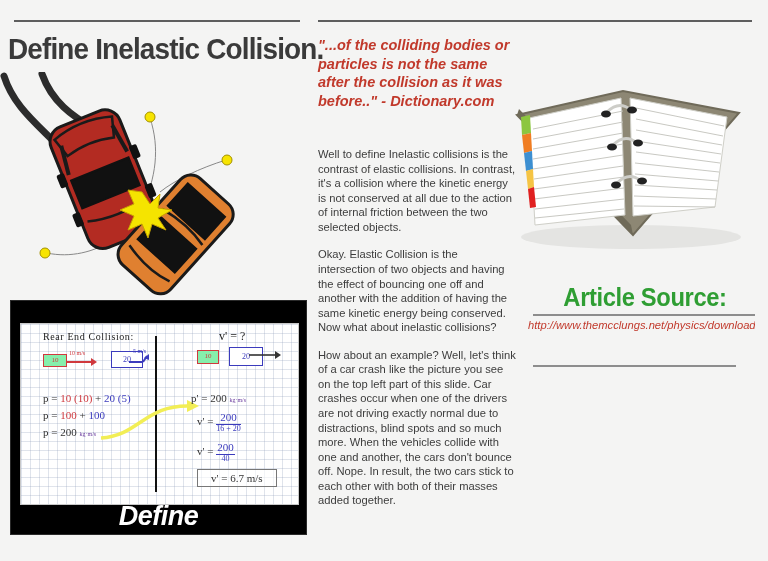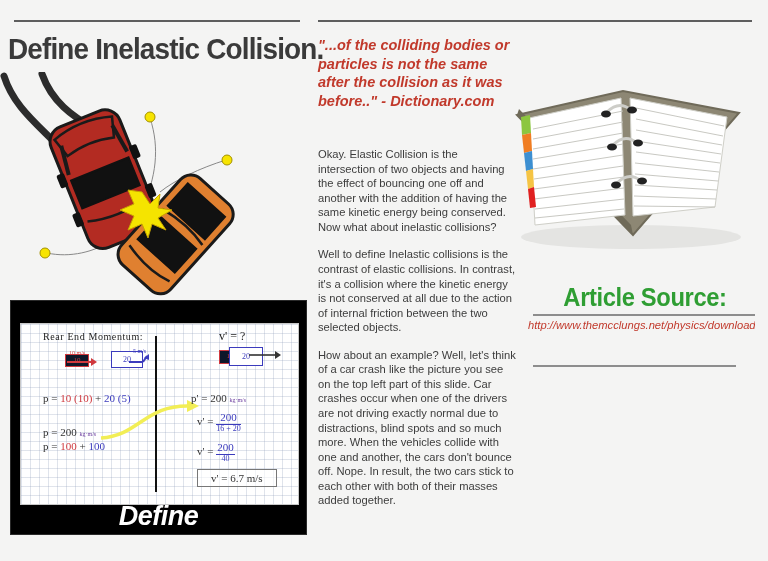"Okay. Elastic Collision is the" p { order: before "Well to define Inelastic collisions" -> after "Well to define Inelastic collisions" }
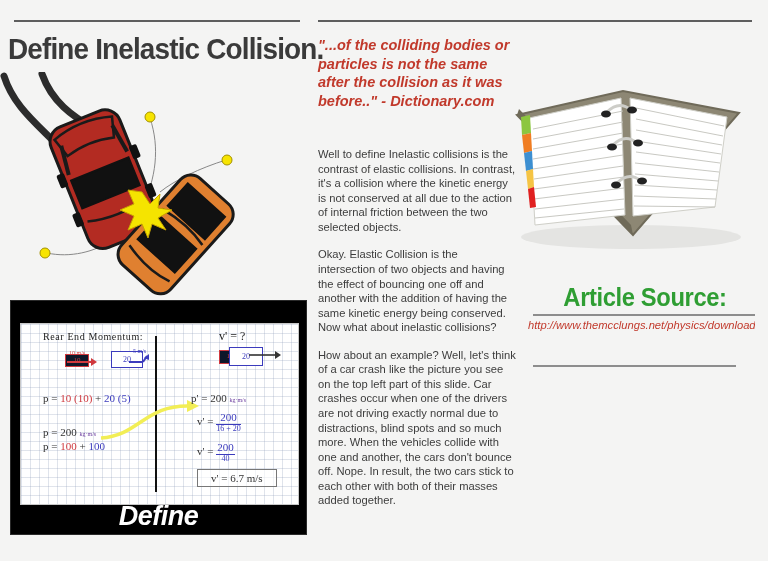"Rear End Momentum:" div.wb-txt { text: Momentum -> Collision }
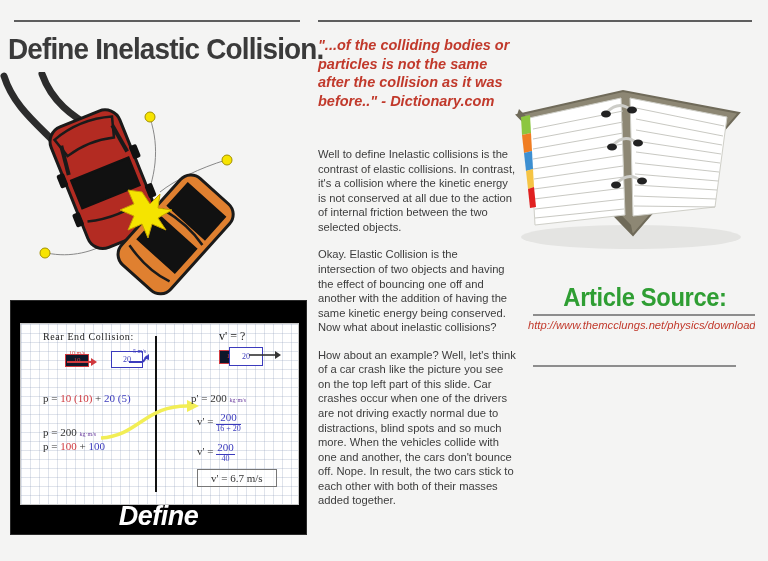"10" .box-red { background: #0f172a -> #86efac; margin-left: 22px -> none }
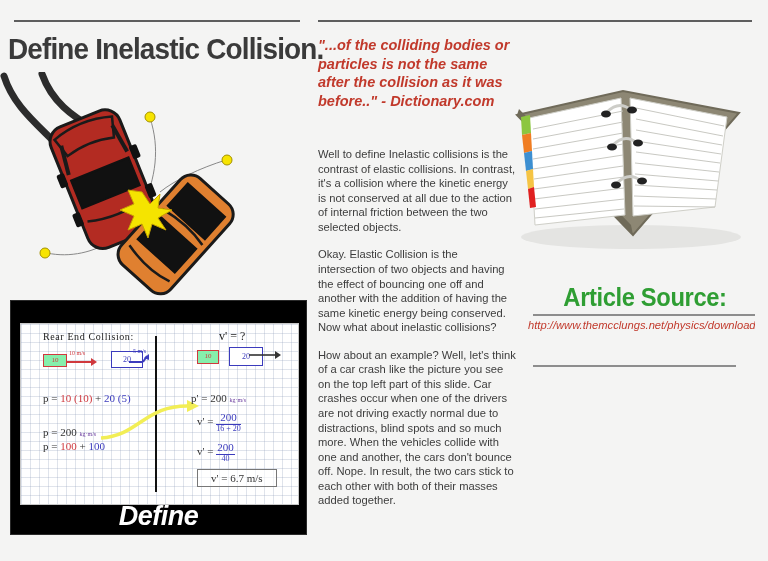"p = 100 + 100" div.eq { margin-top: 31px -> none }
